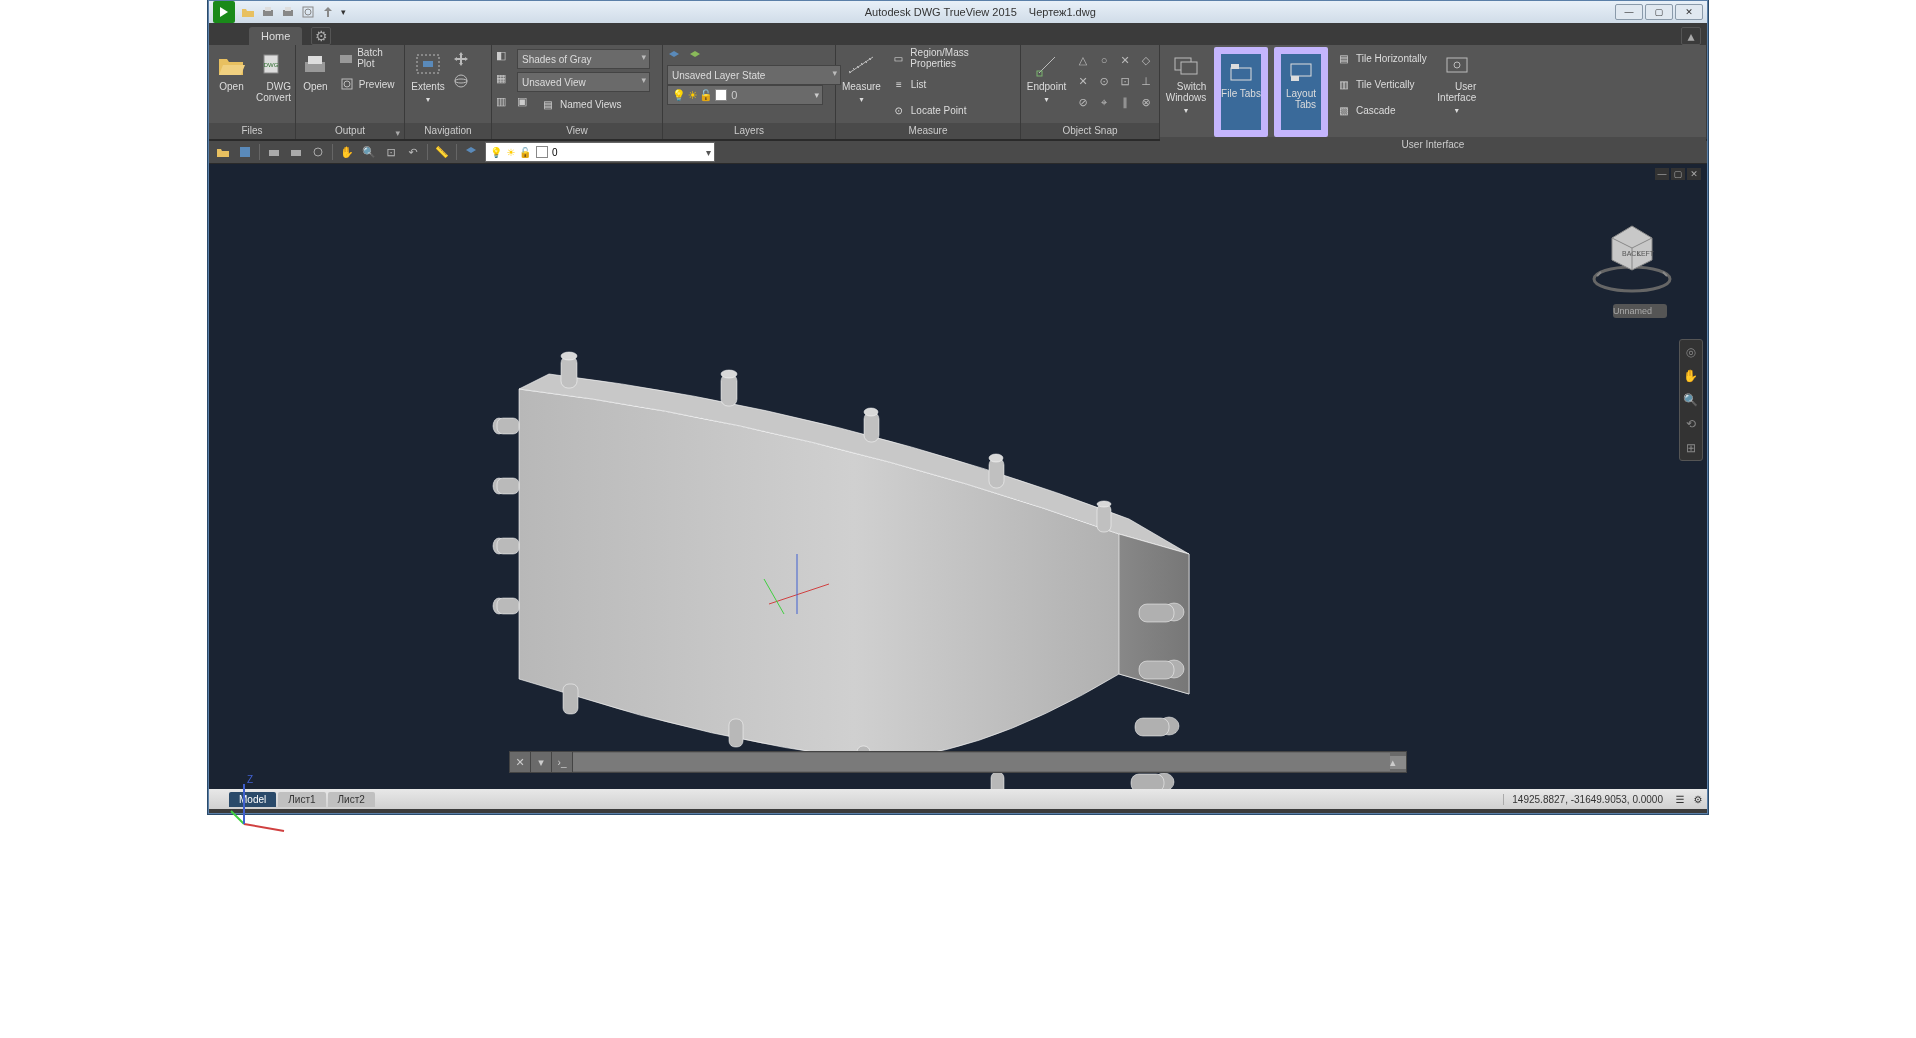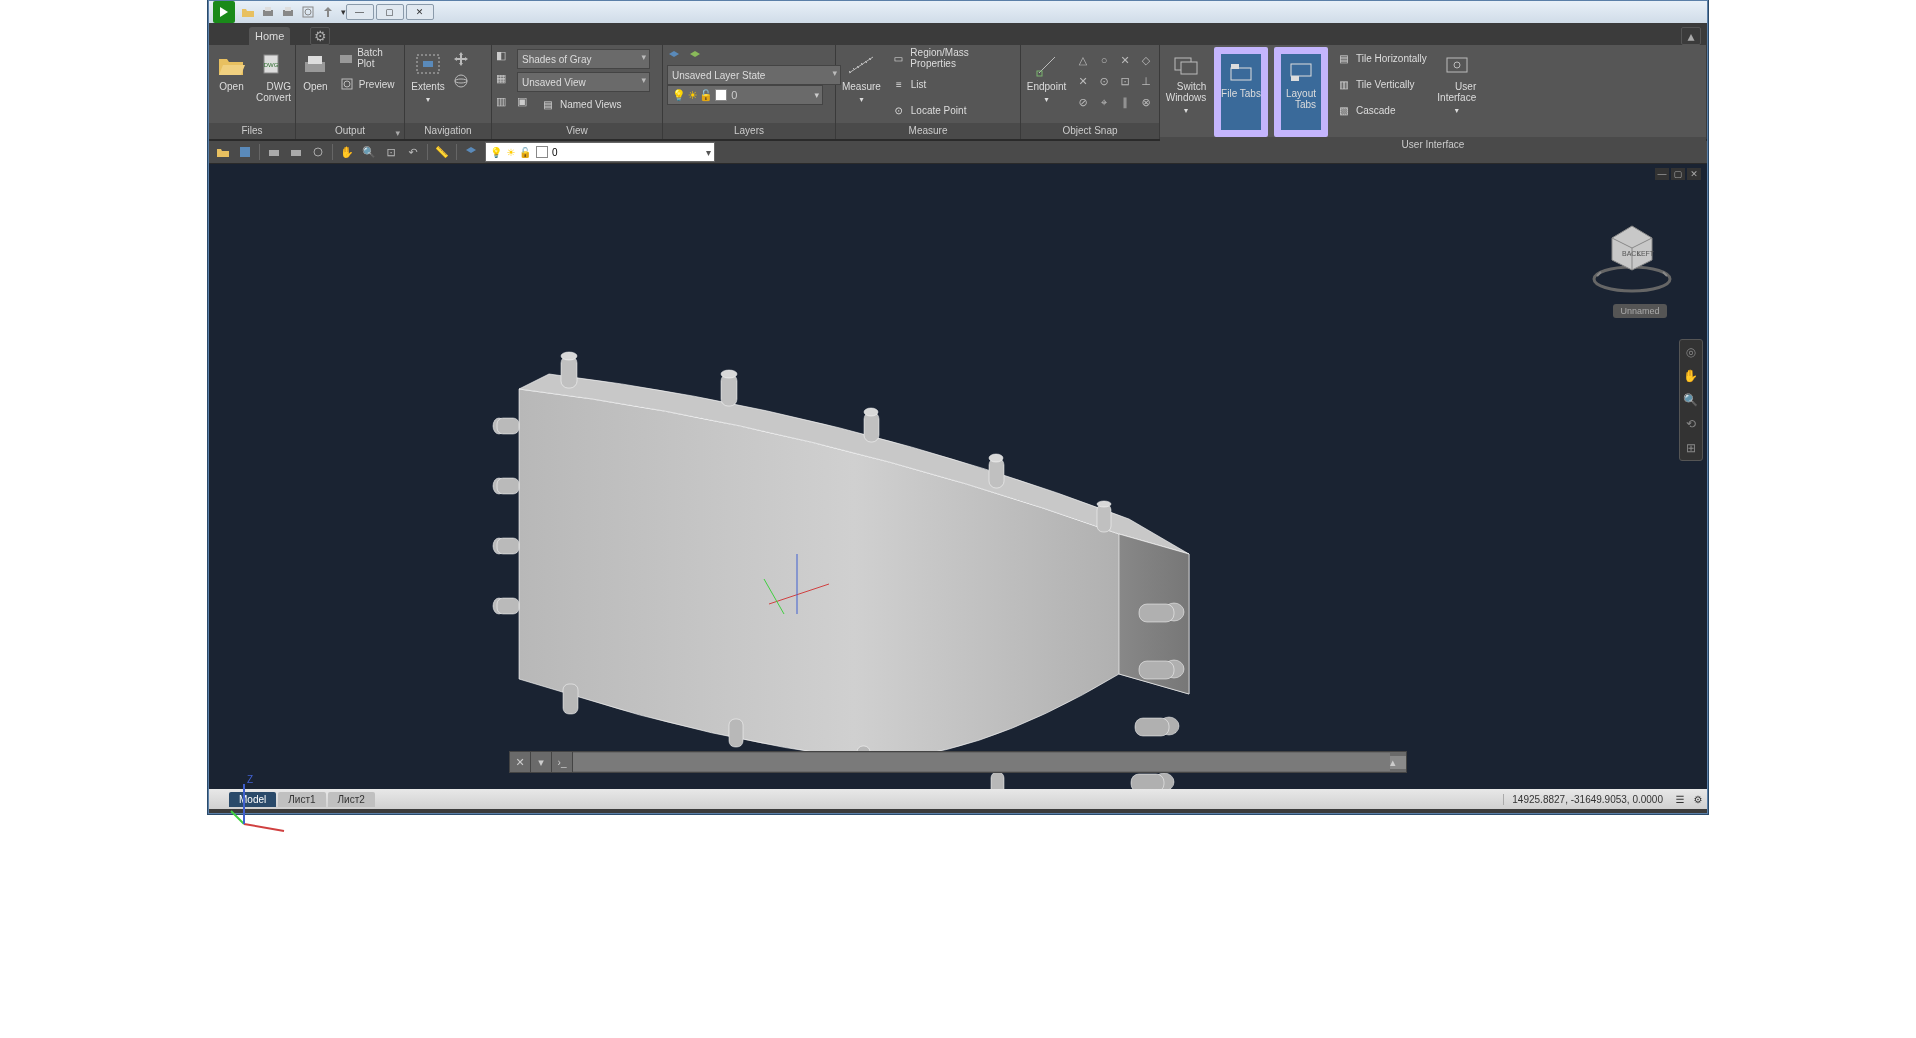"Autodesk DWG TrueView 2015 Чертеж1.dwg" div.title-center { html: none -> <div> <span>Autodesk DWG TrueView 2015</span><span>Чертеж1.dwg</span> </div> }
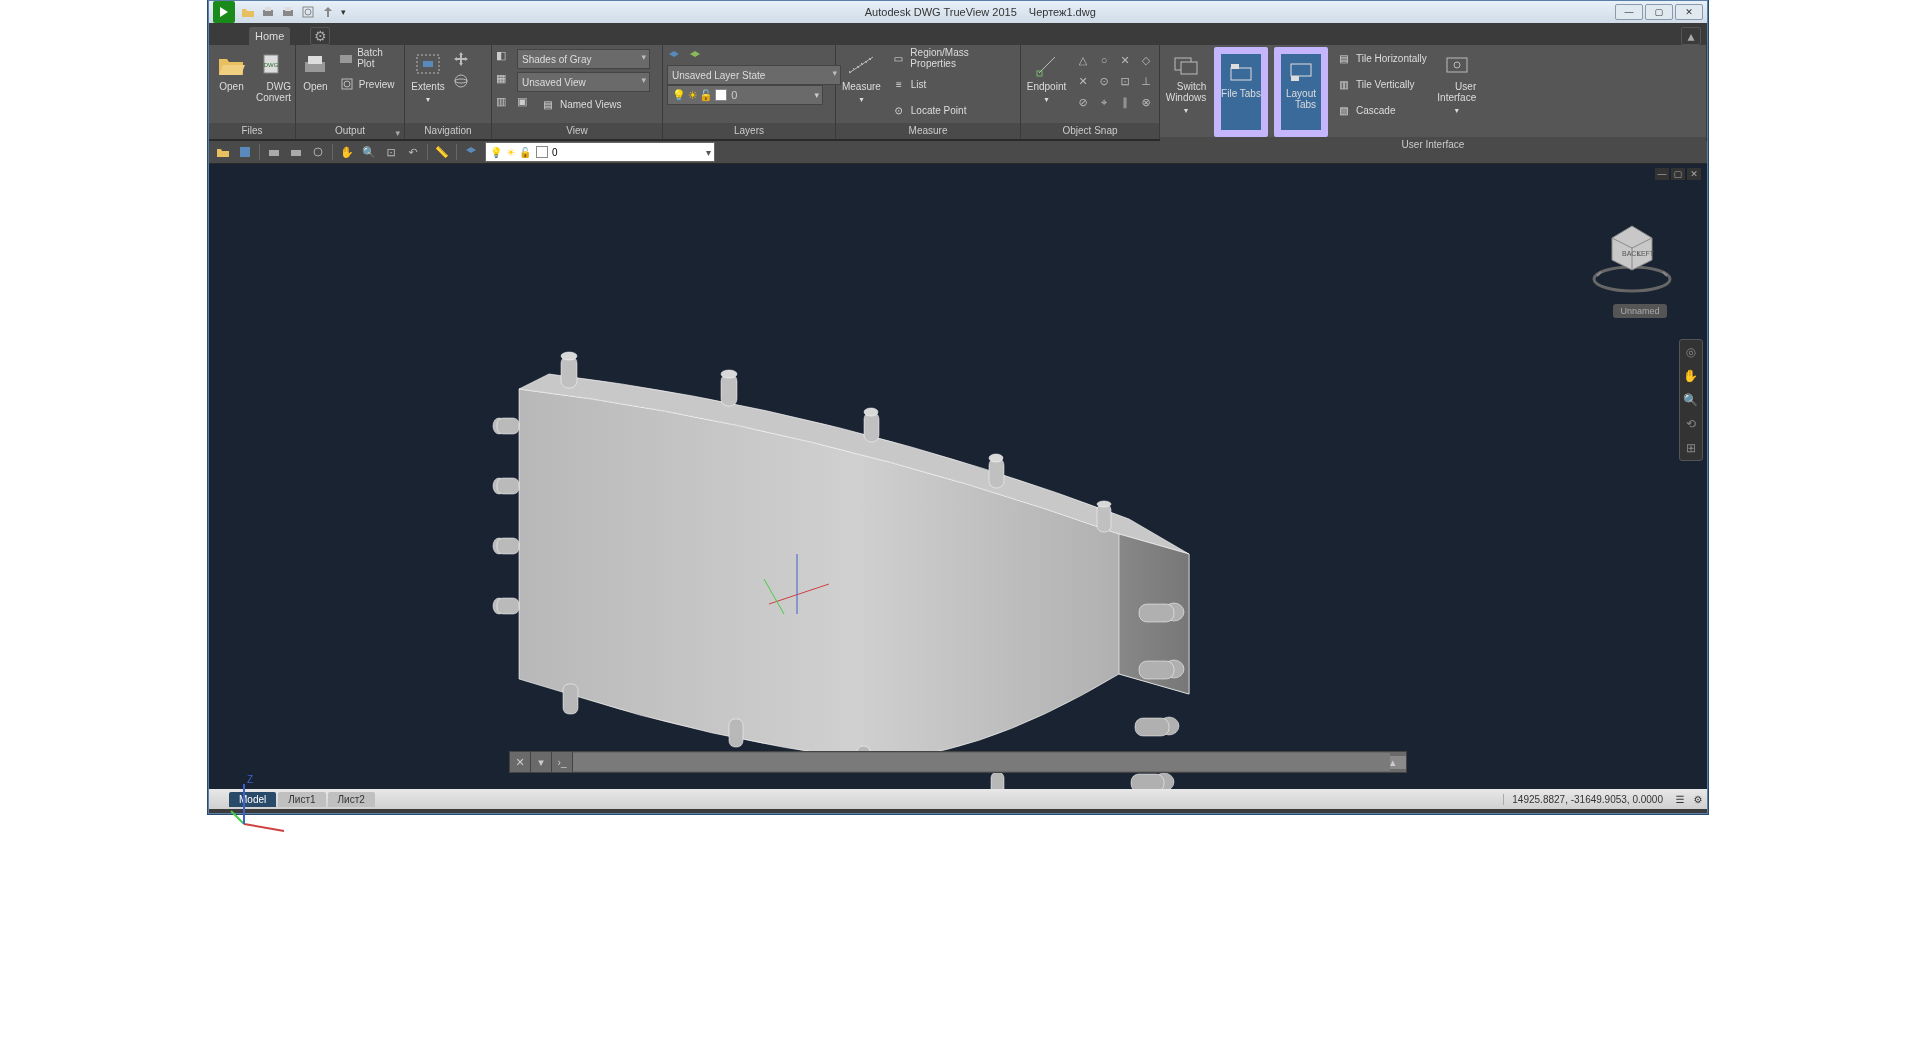"Home" .tab-strip .rtab { margin-right: 16px -> 5px; padding: 3px 6px -> 3px 12px }
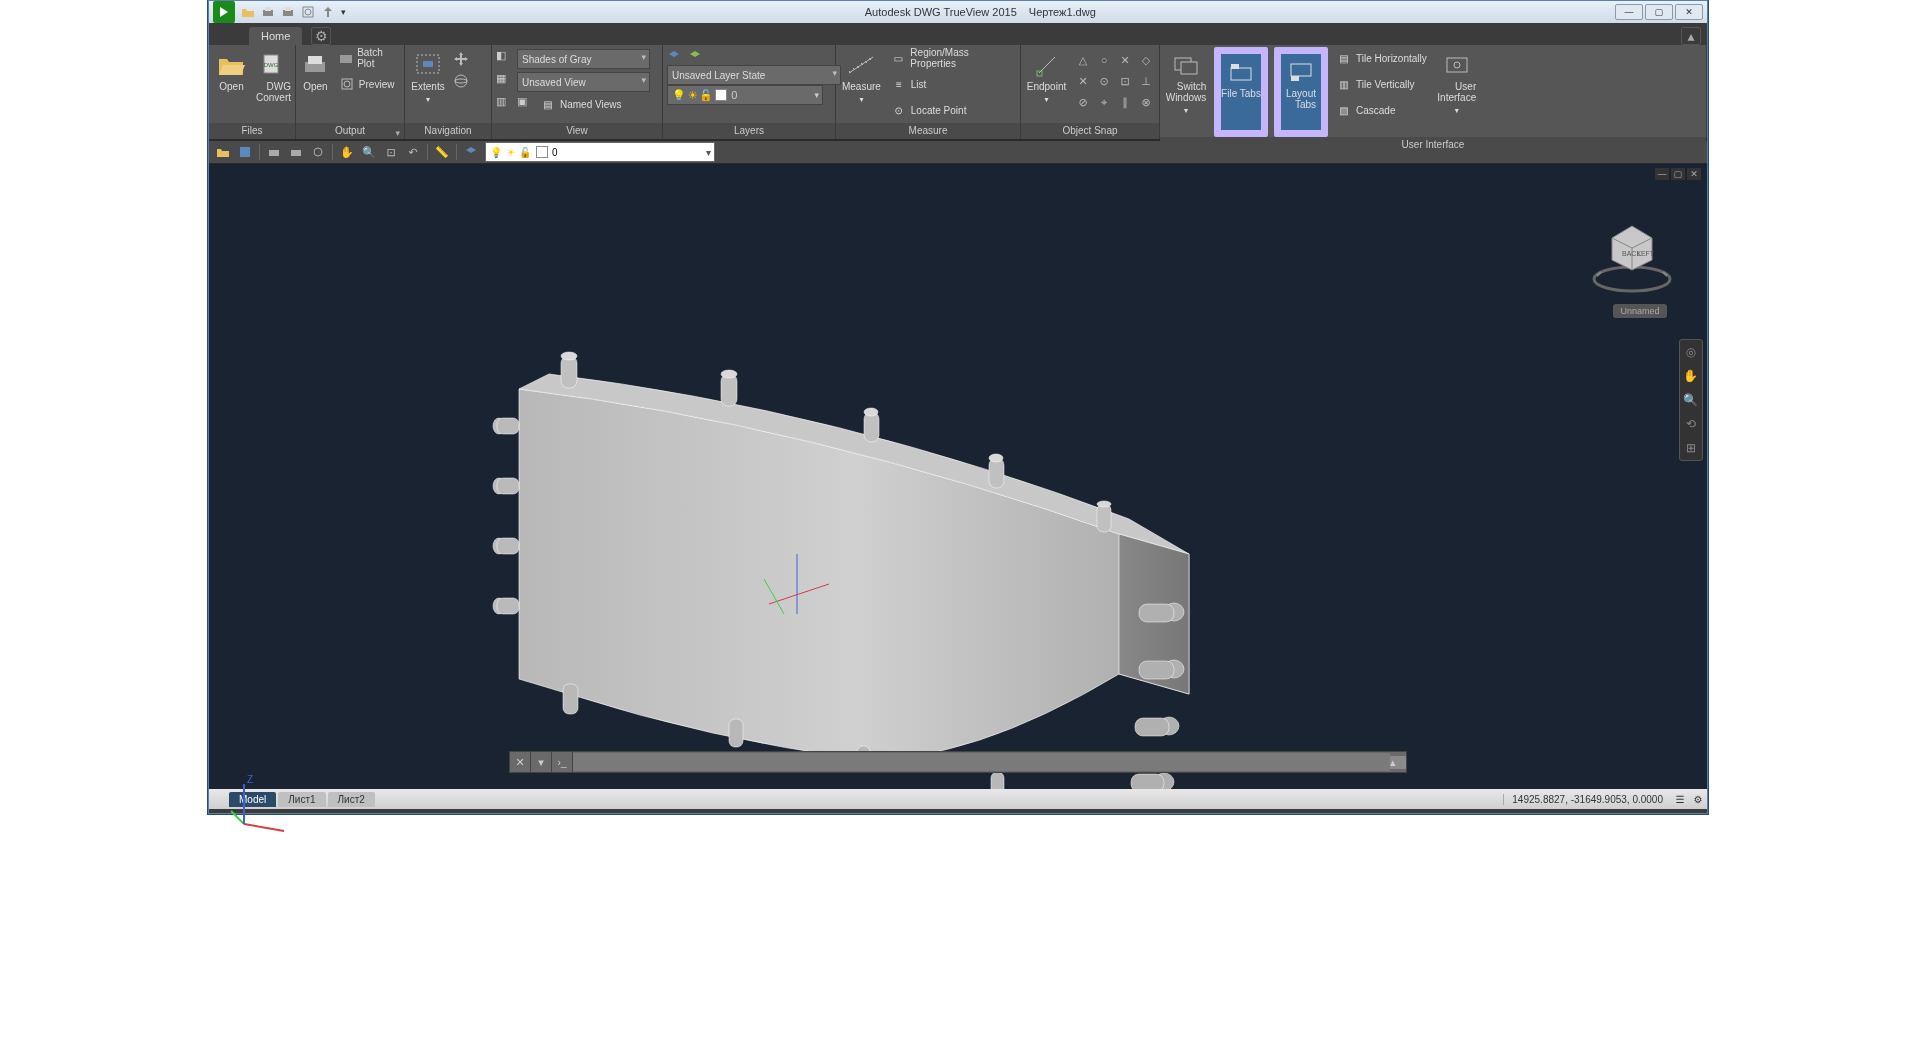"Unnamed" .nav-label { text-align: center -> none }
